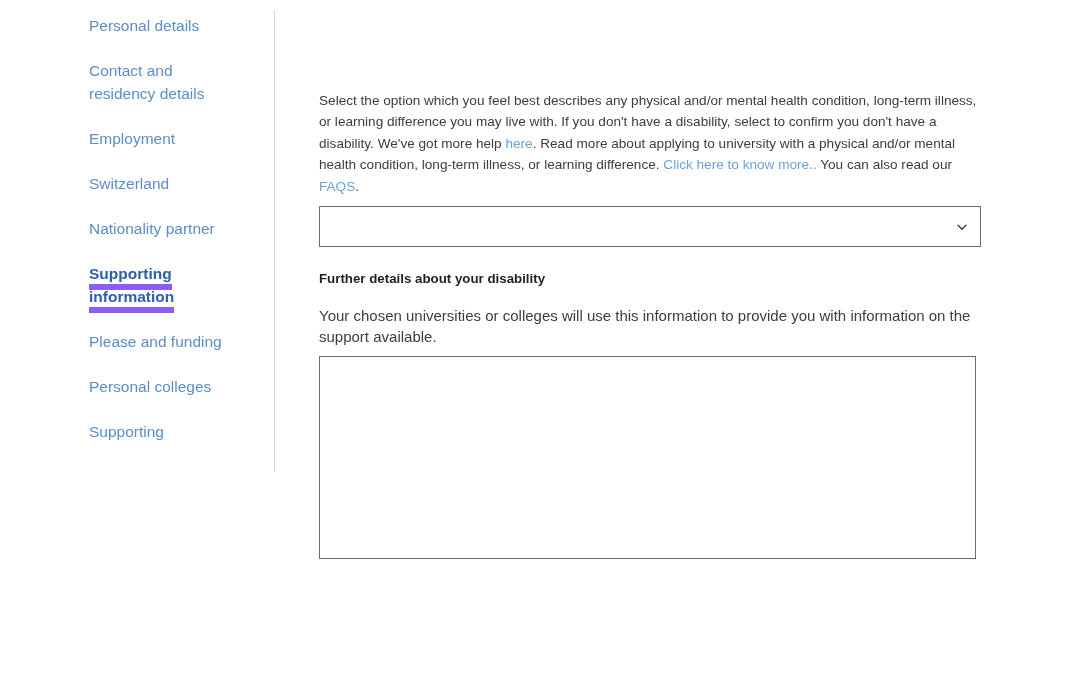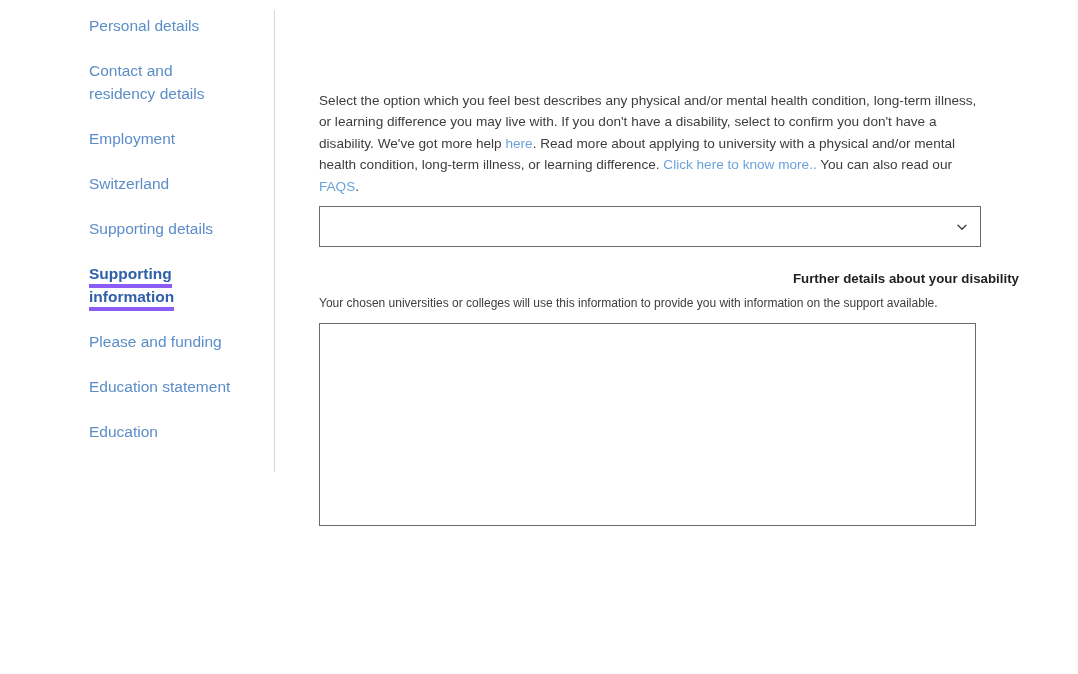"Supporting details" a.nav-link { text: Supporting details -> Nationality partner }
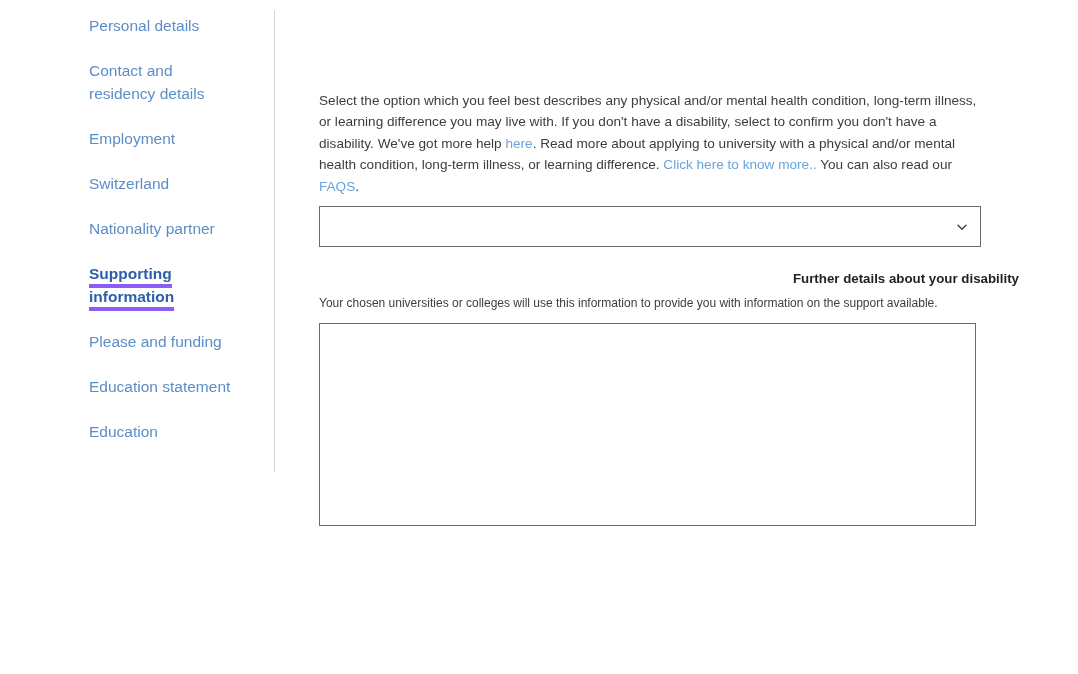"Supporting information" .nav-link.active { border-bottom: 4px solid #8b5cf6 -> 6px solid #8b5cf6 }
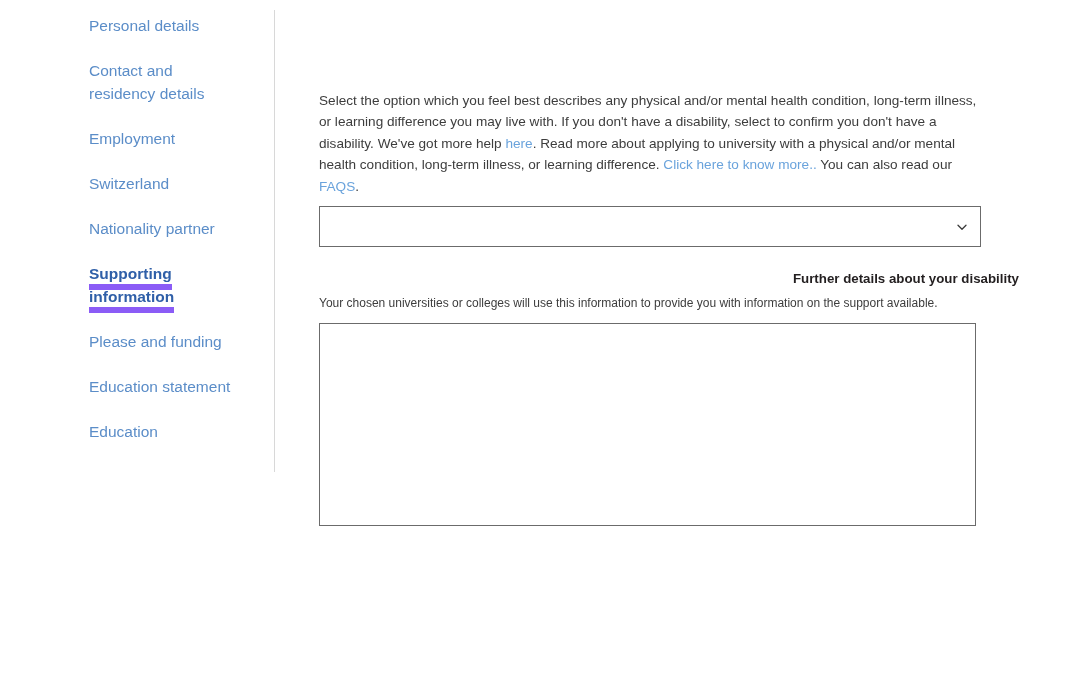"Further details about your disability" .sub-label { text-align: right -> none }
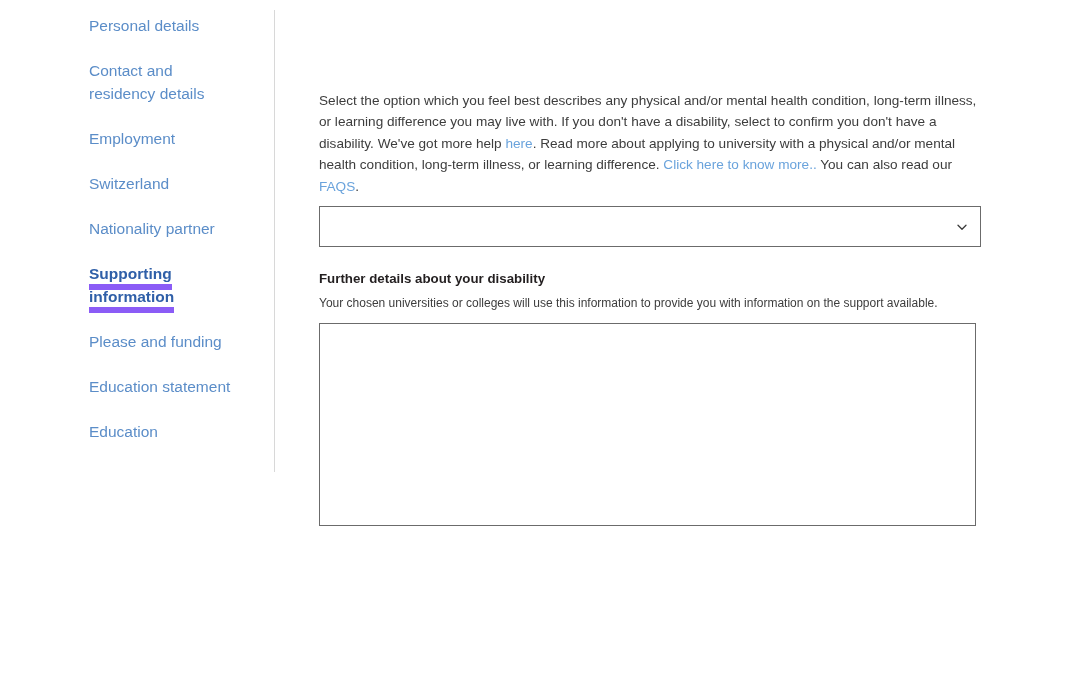"Your chosen universities or colleges" .sub-help { font-size: 12px -> 15px; margin: 4px 0 9px 0 -> 16px 0 9px 0 }
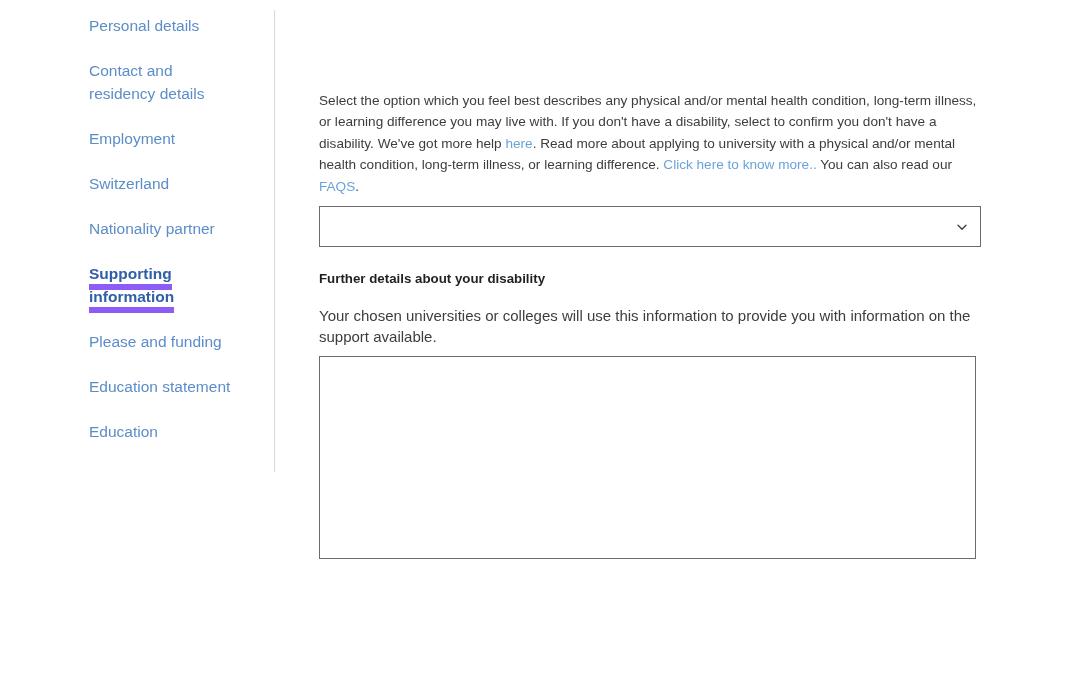"Education statement" a.nav-link { text: Education statement -> Personal colleges }
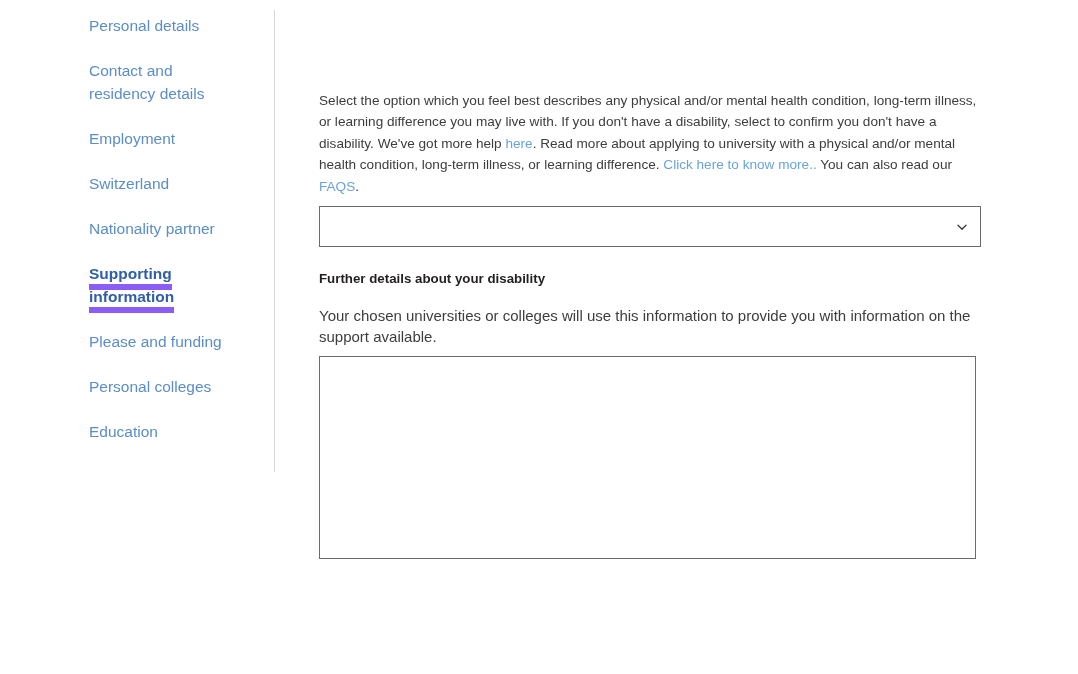"Education" a.nav-link { text: Education -> Supporting }
